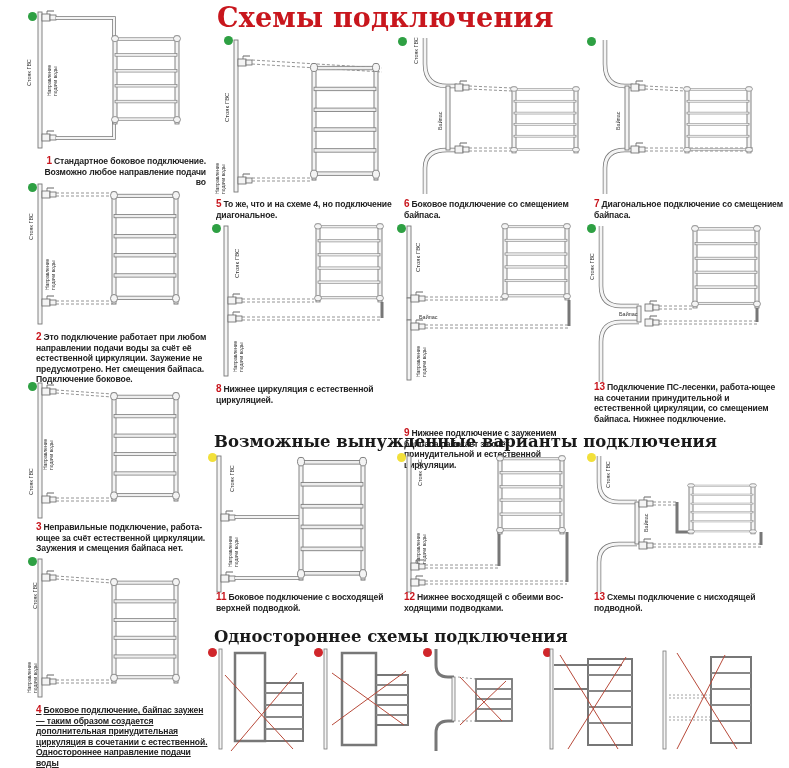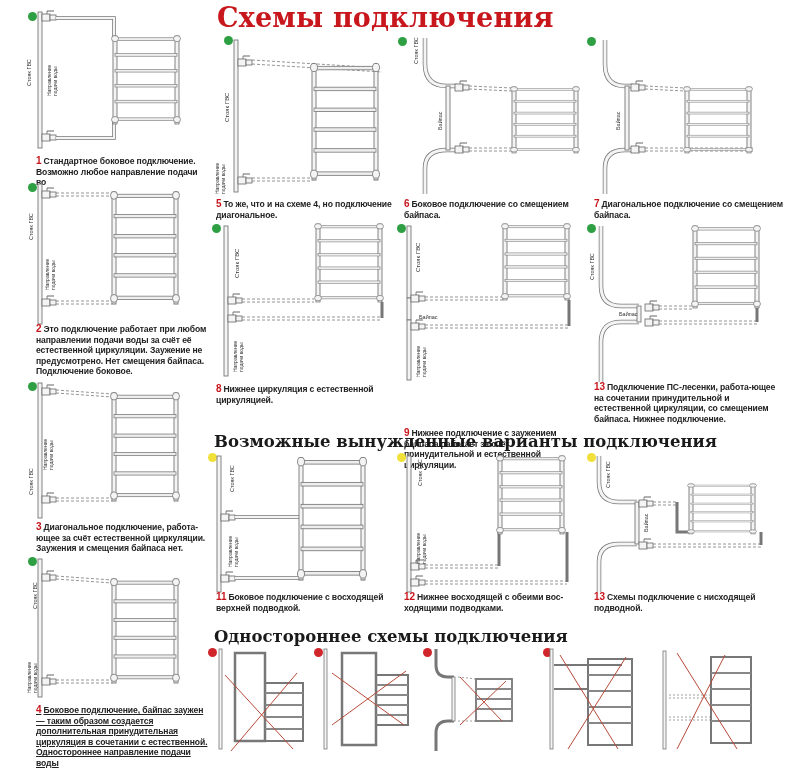"1 Стандартное боковое подключение." div.caption { text-align: none -> right }
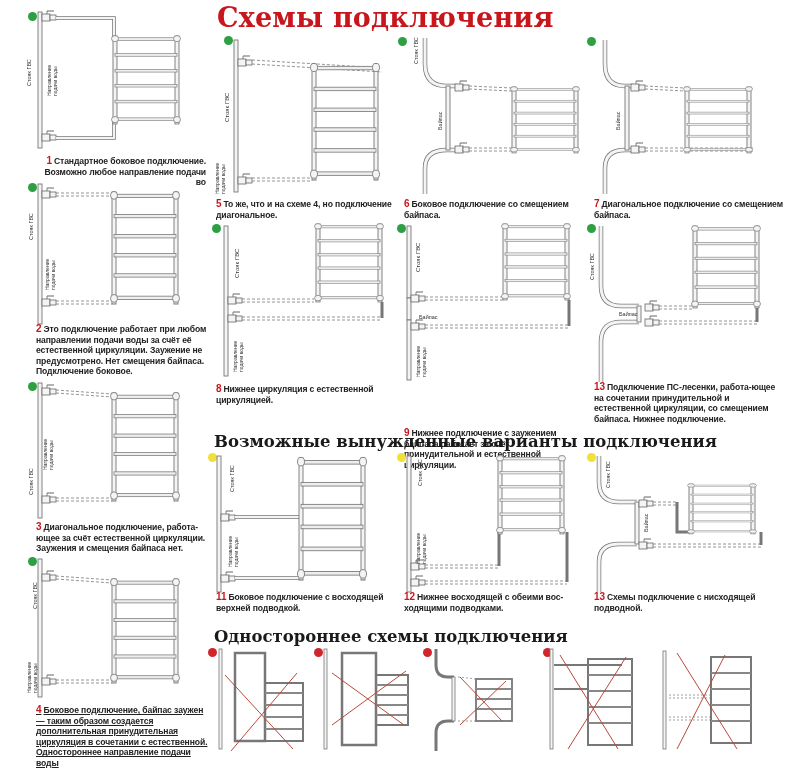"2 Это подключение работает при" div.caption { top: 324px -> 332px }
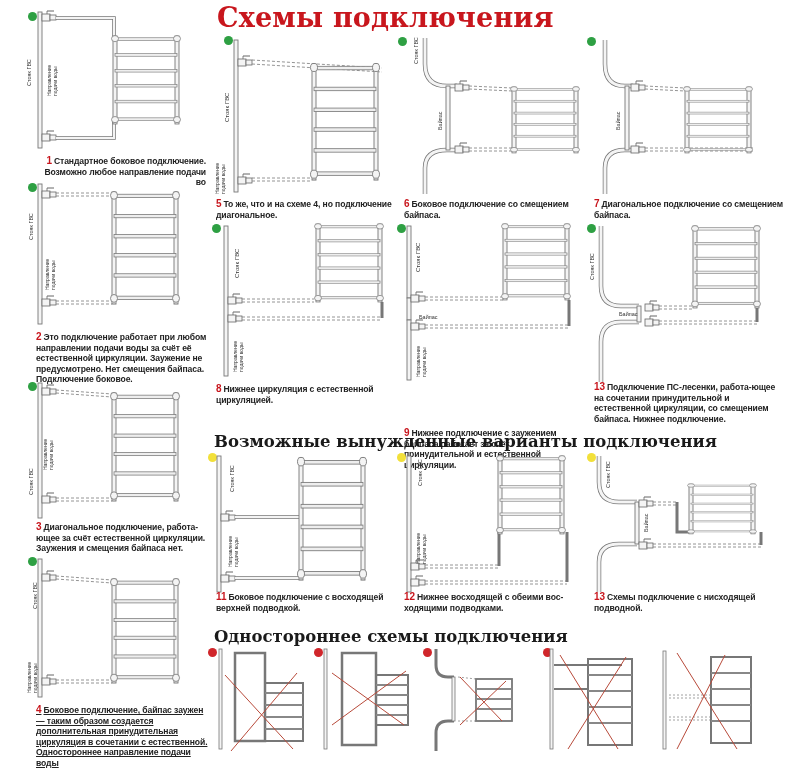"Диагональное подключение, работа-ющее за" span { text: Диагональное -> Неправильные }
